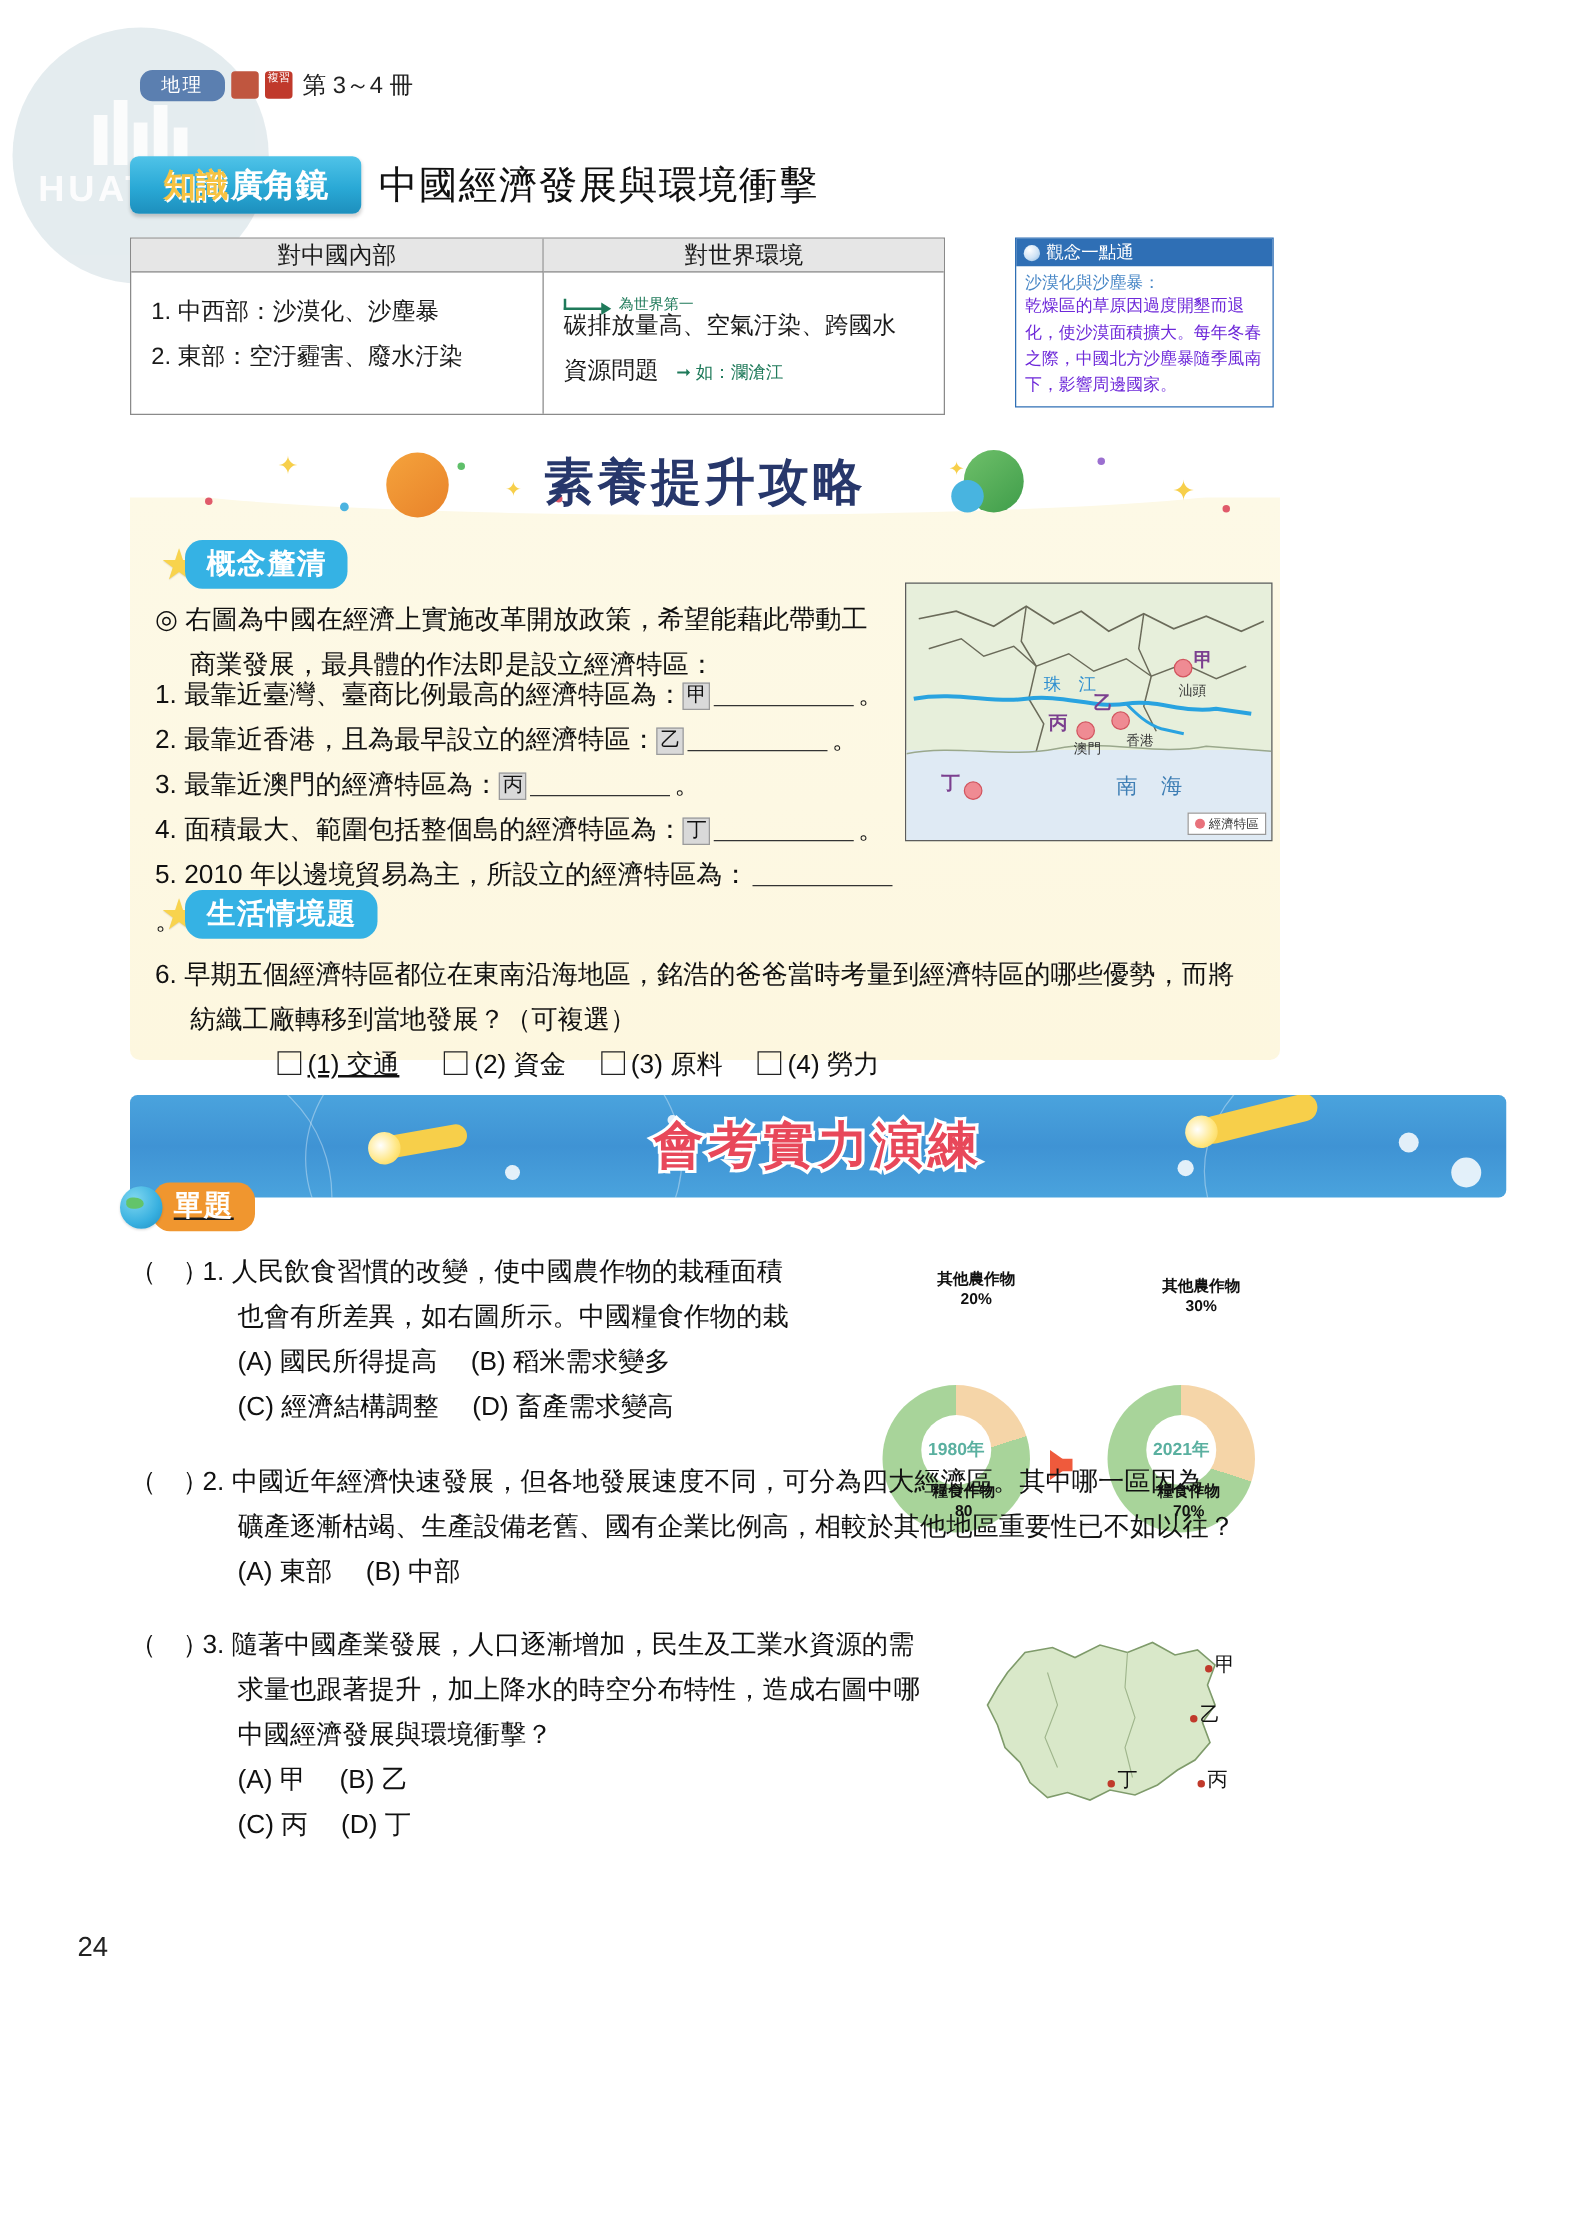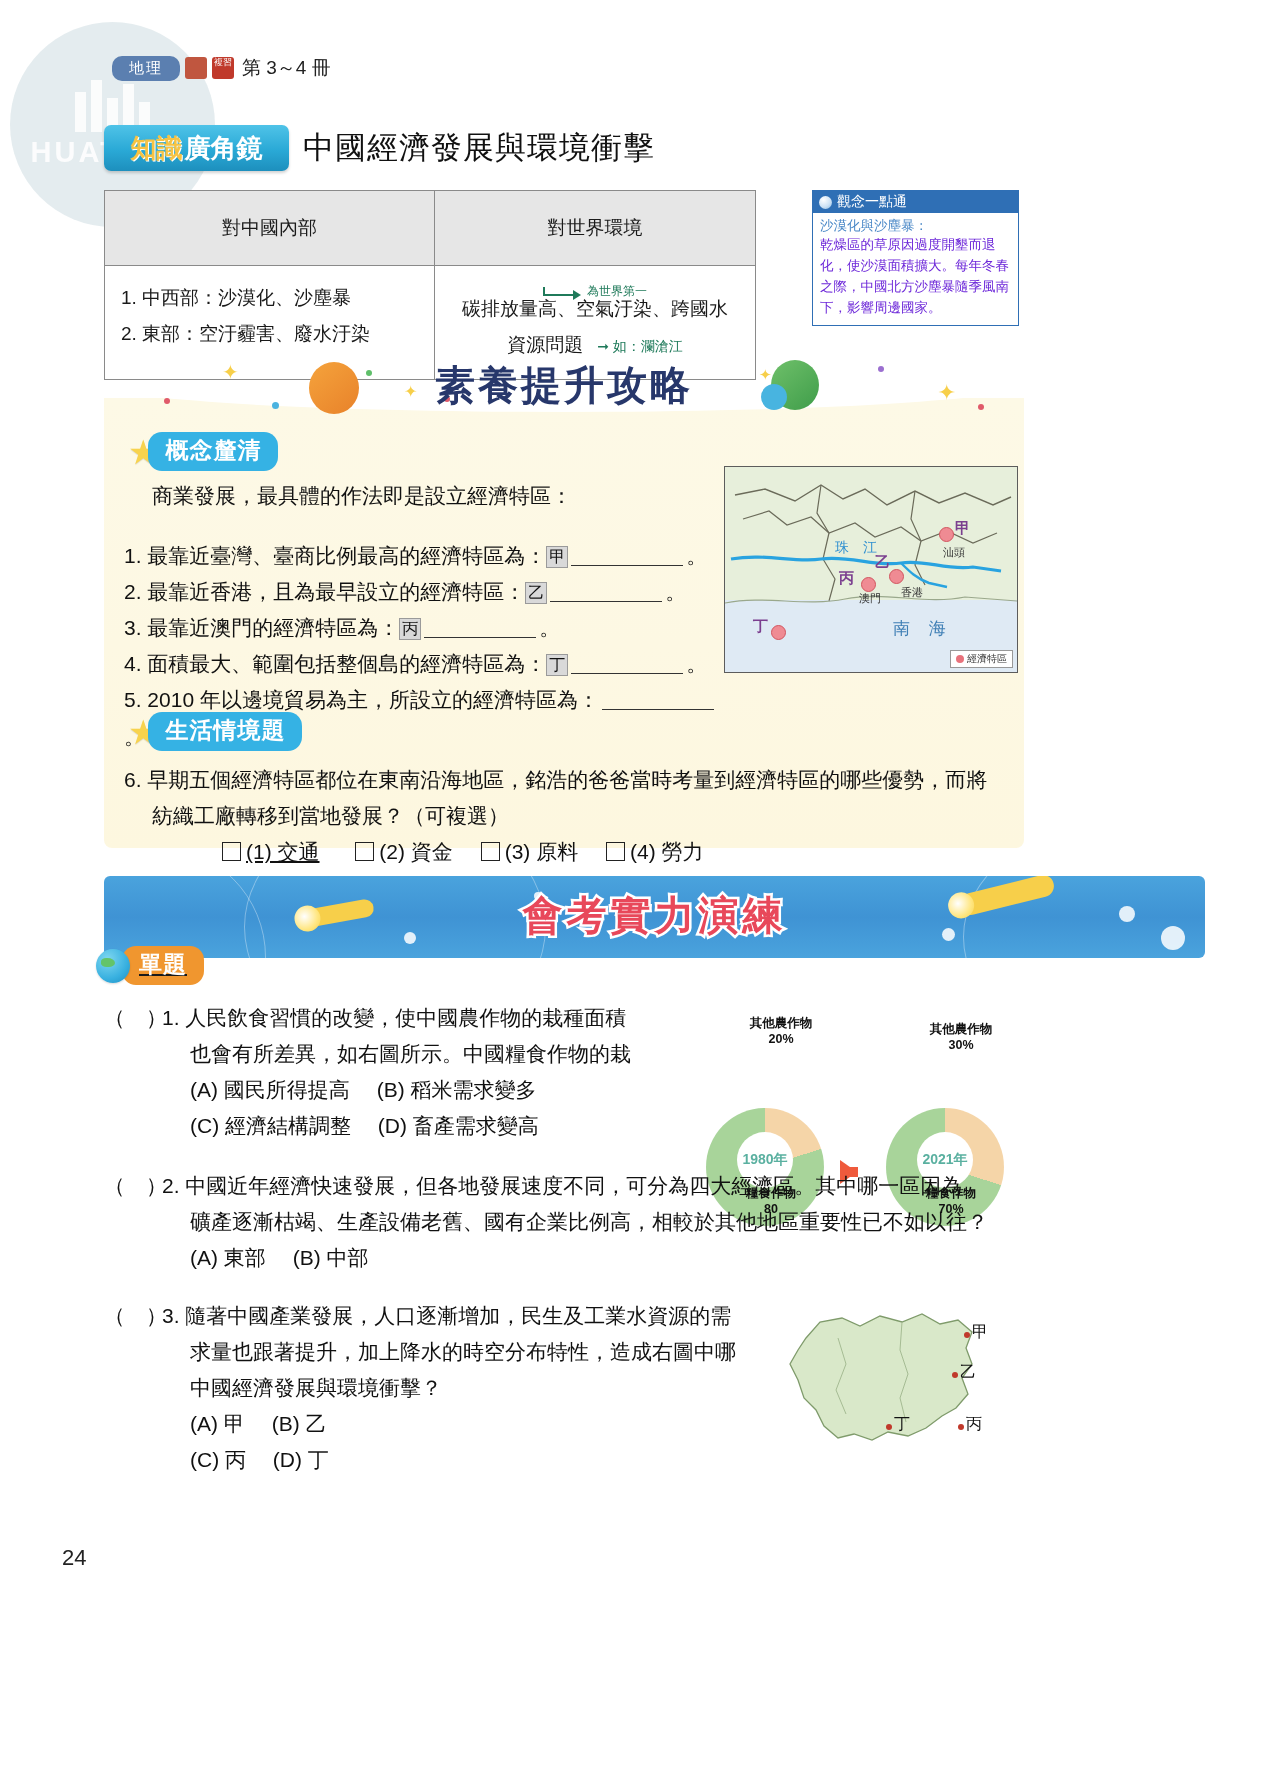"對中國內部" .tbl .head .c { padding: 24px 0 -> 0 0 }
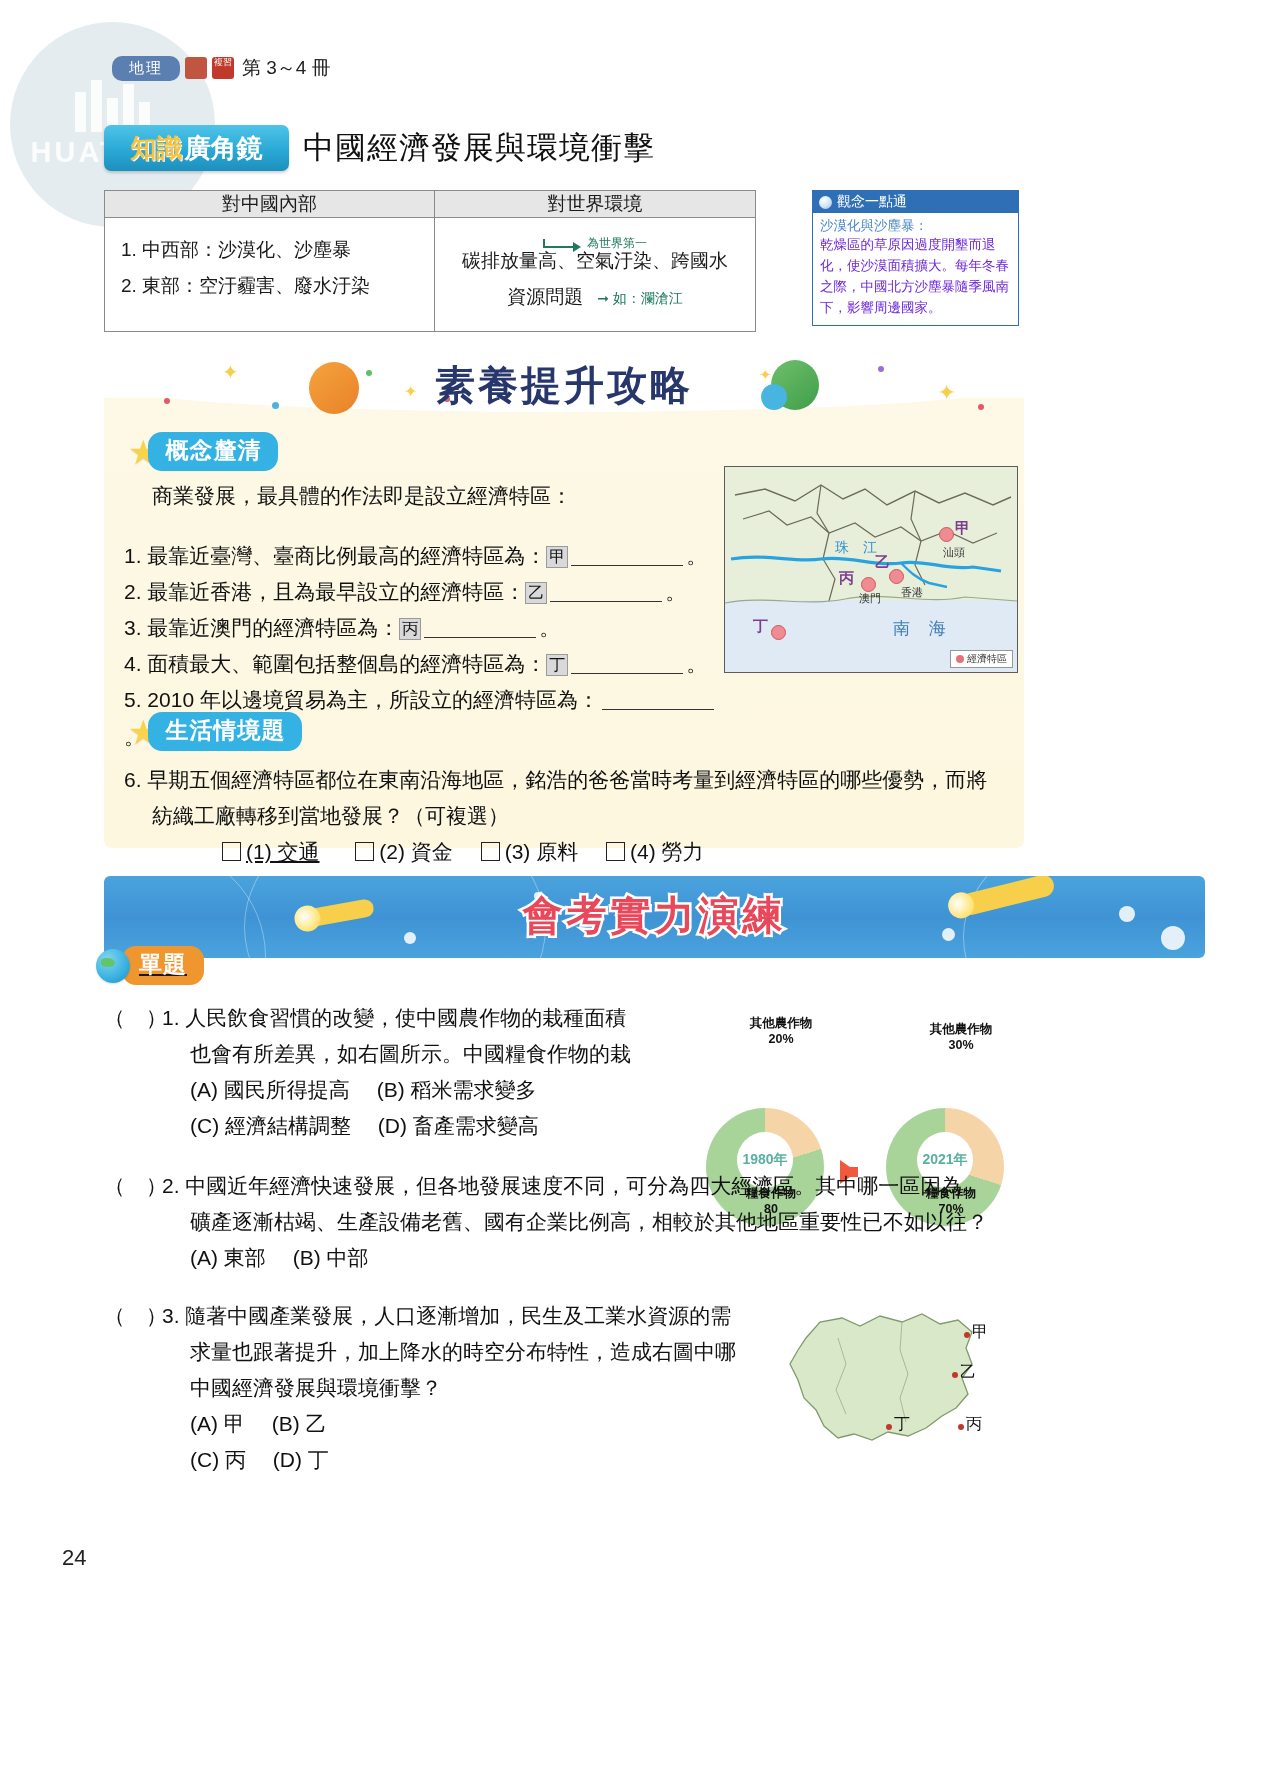"為世界第一" .tbl .c:last-child { text-align: center -> none }
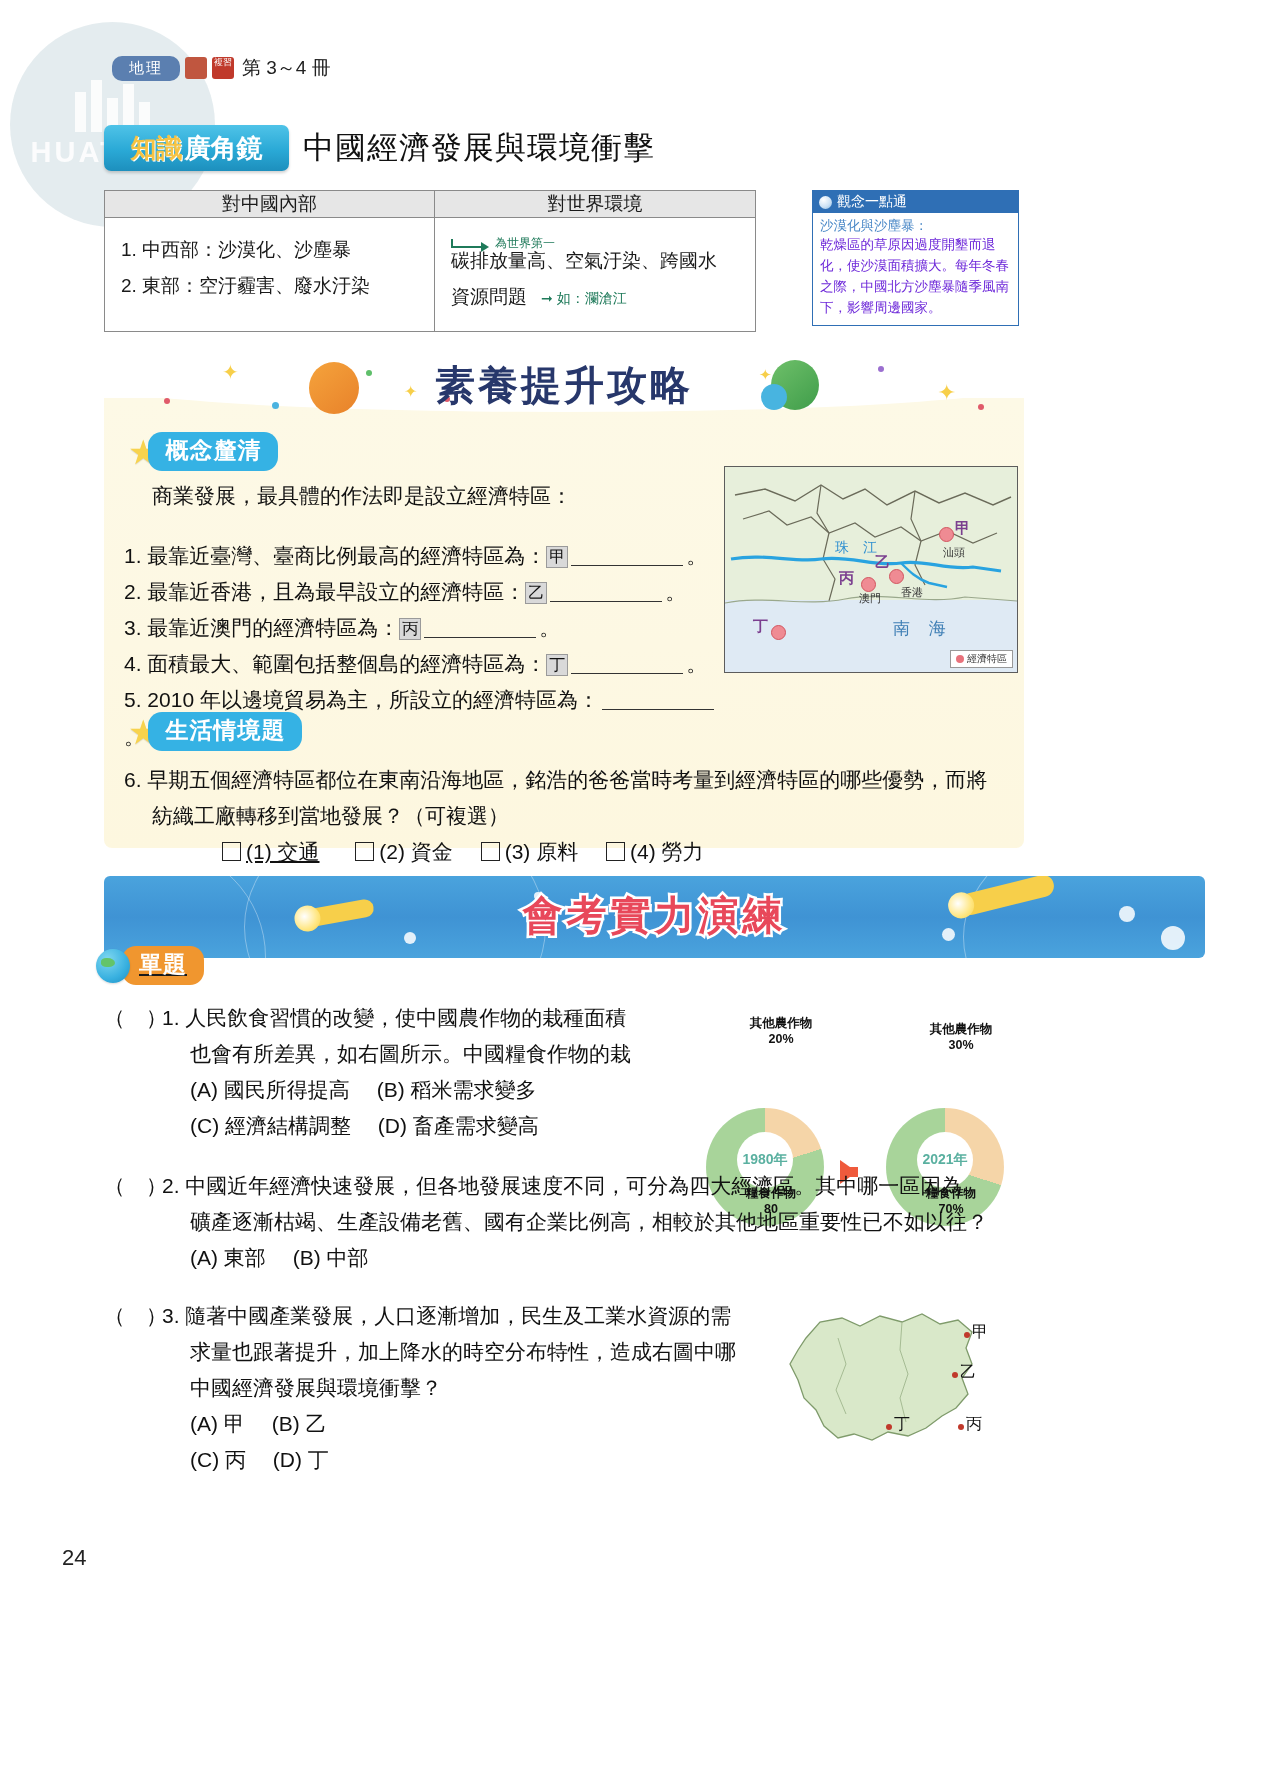"◎ 右圖為中國在經濟上實施改革開放政策，希望能藉此帶動工" div { html: none -> <div>◎ 右圖為中國在經濟上實施改革開放政策，希望能藉此帶動工</div> }
